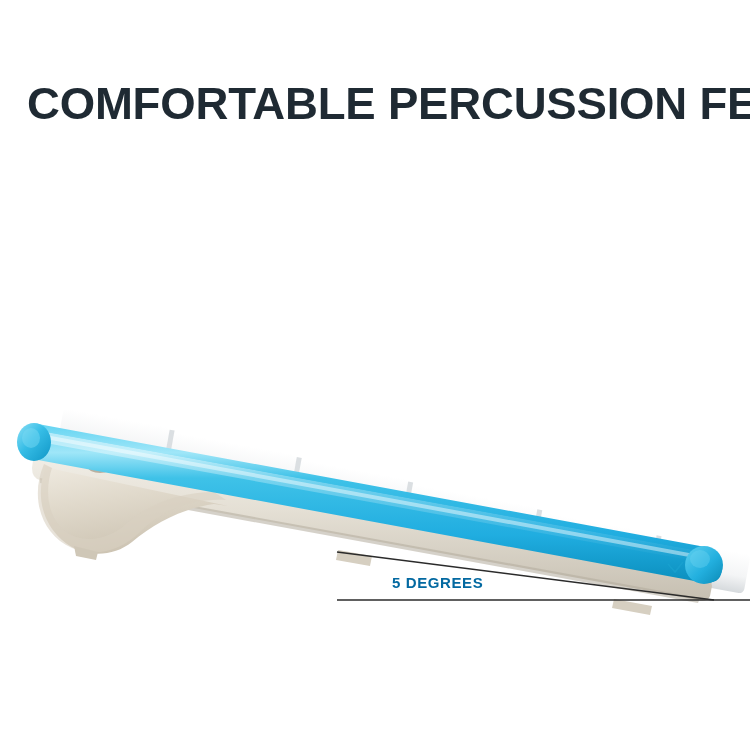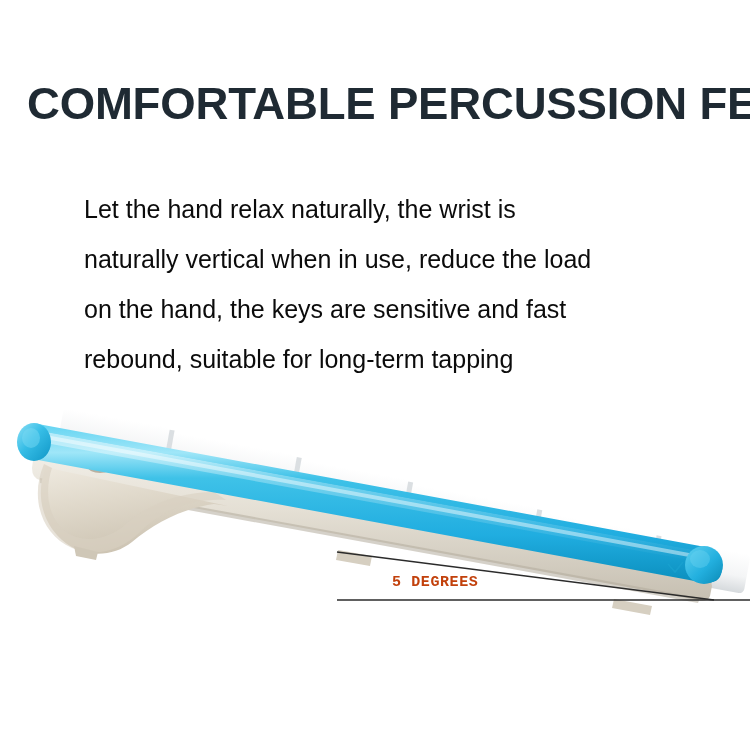"Let the hand relax naturally," div.bodycopy { html: <div> <div>Let the hand relax naturally, the wrist is</div> <div>naturally vertical when in use, reduce the load</div> <div>on the hand, the keys are sensitive and fast</div> <div>rebound, suitable for long-term tapping</div> </div> -> none }
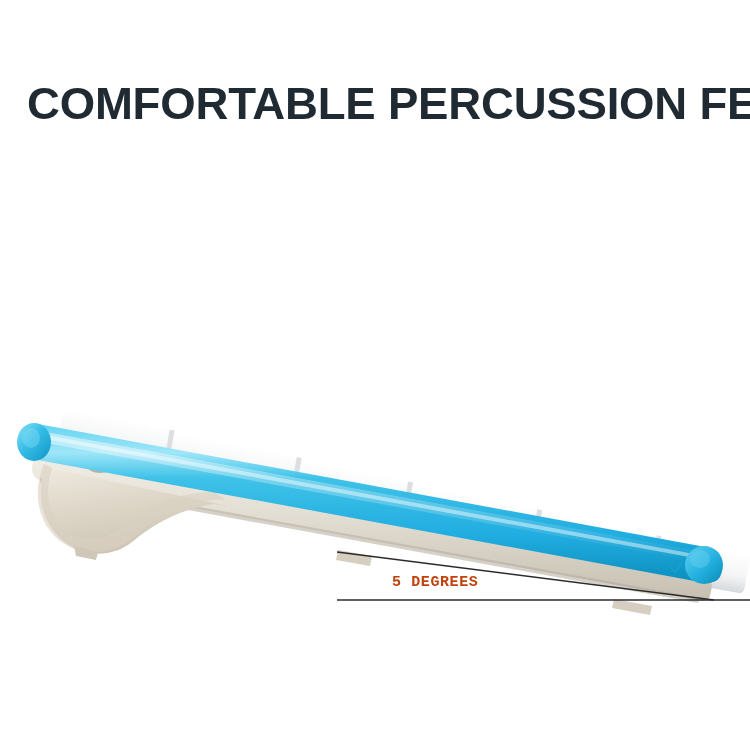"5 DEGREES" .angle-label { color: #c2410c -> #0369a1; font-family: Liberation Mono, monospace -> Liberation Sans, sans-serif }
